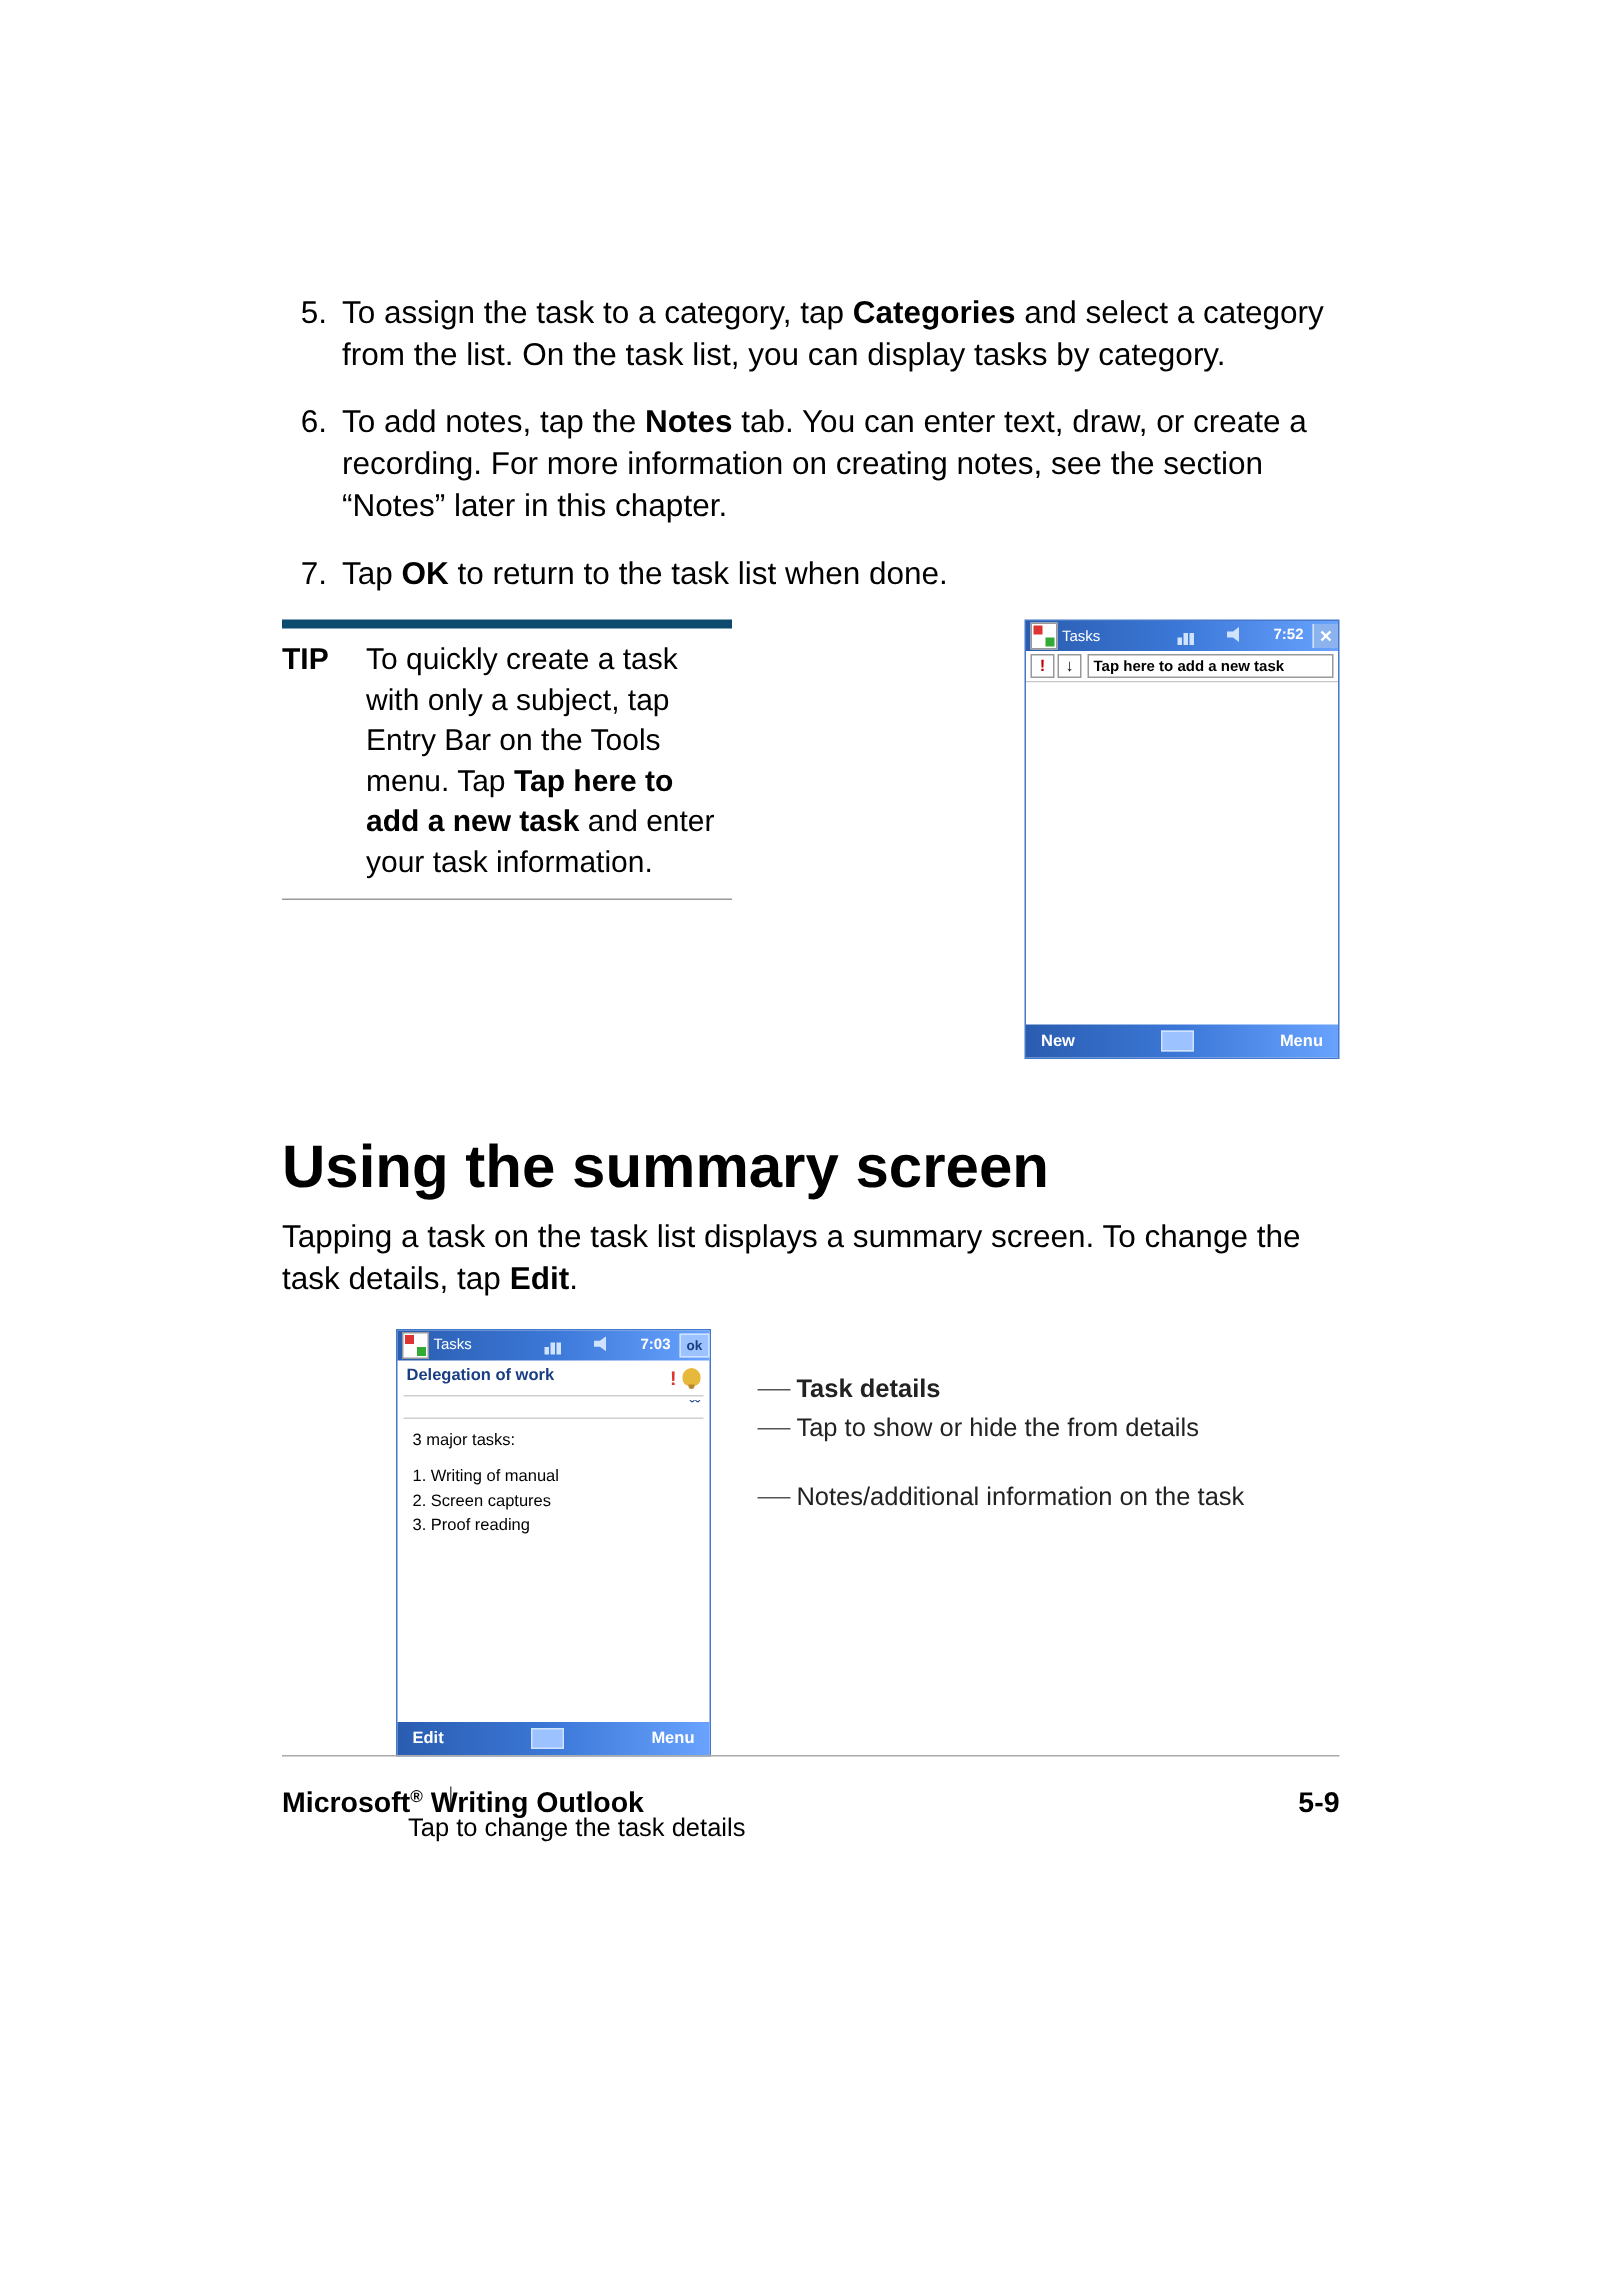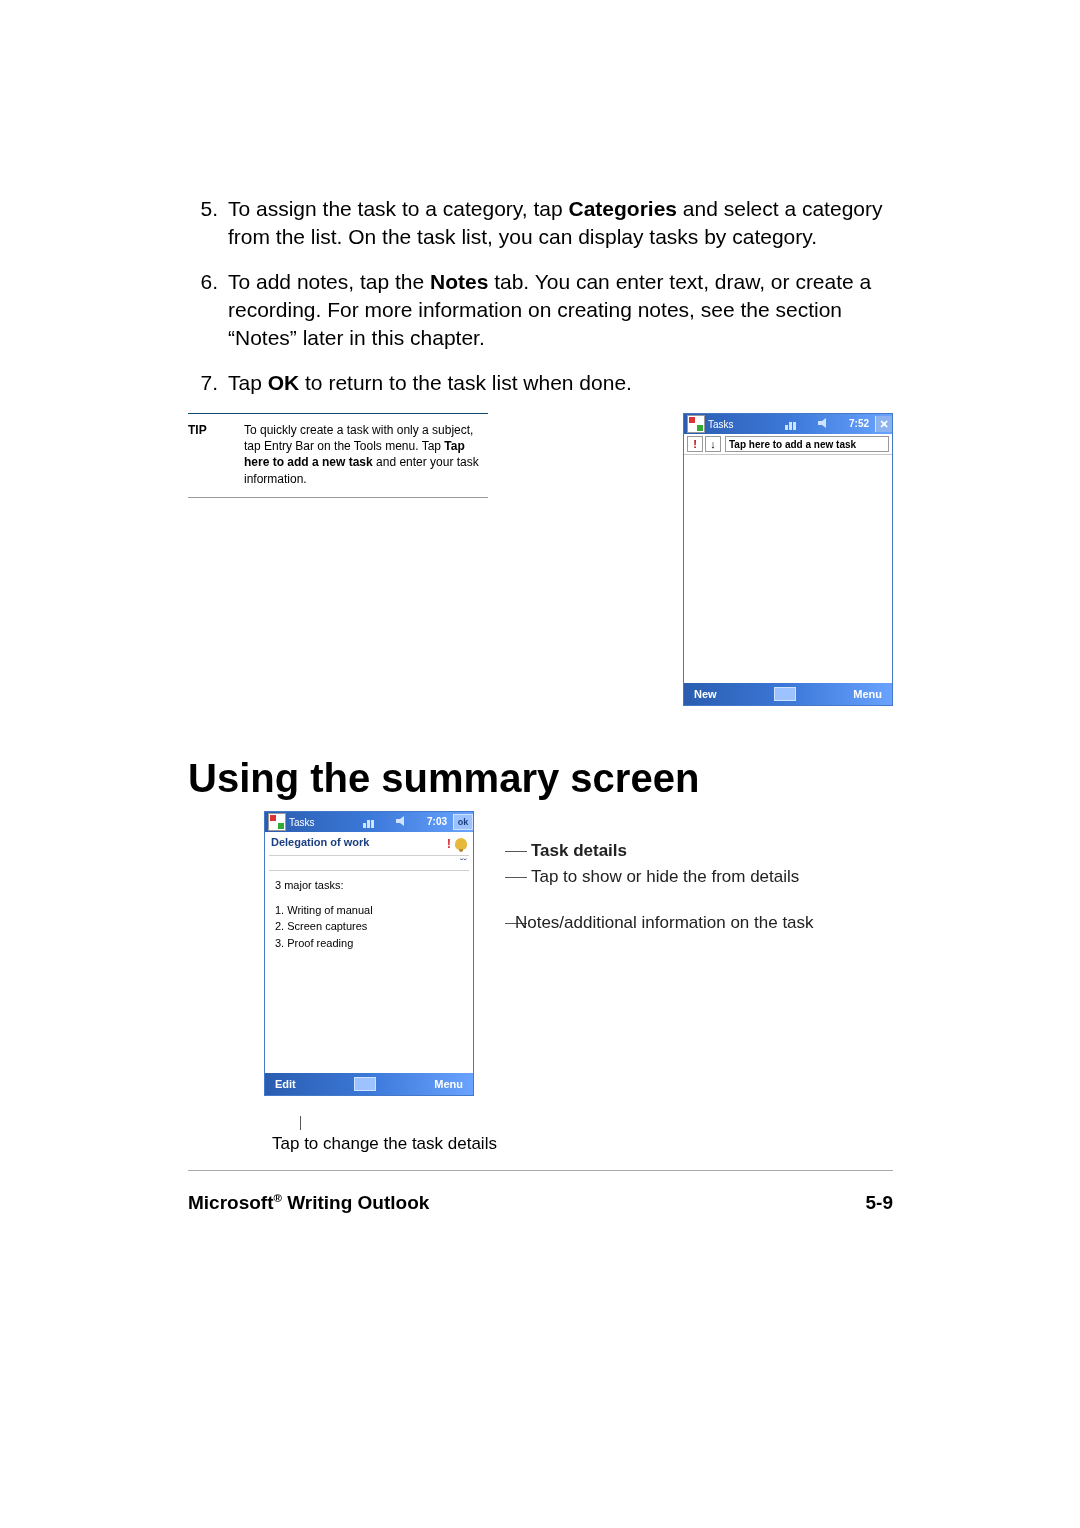"TIP" .tip-row { border-top: 1px solid #0c4a6e -> 6px solid #0c4a6e; font-size: 12px -> 20px }
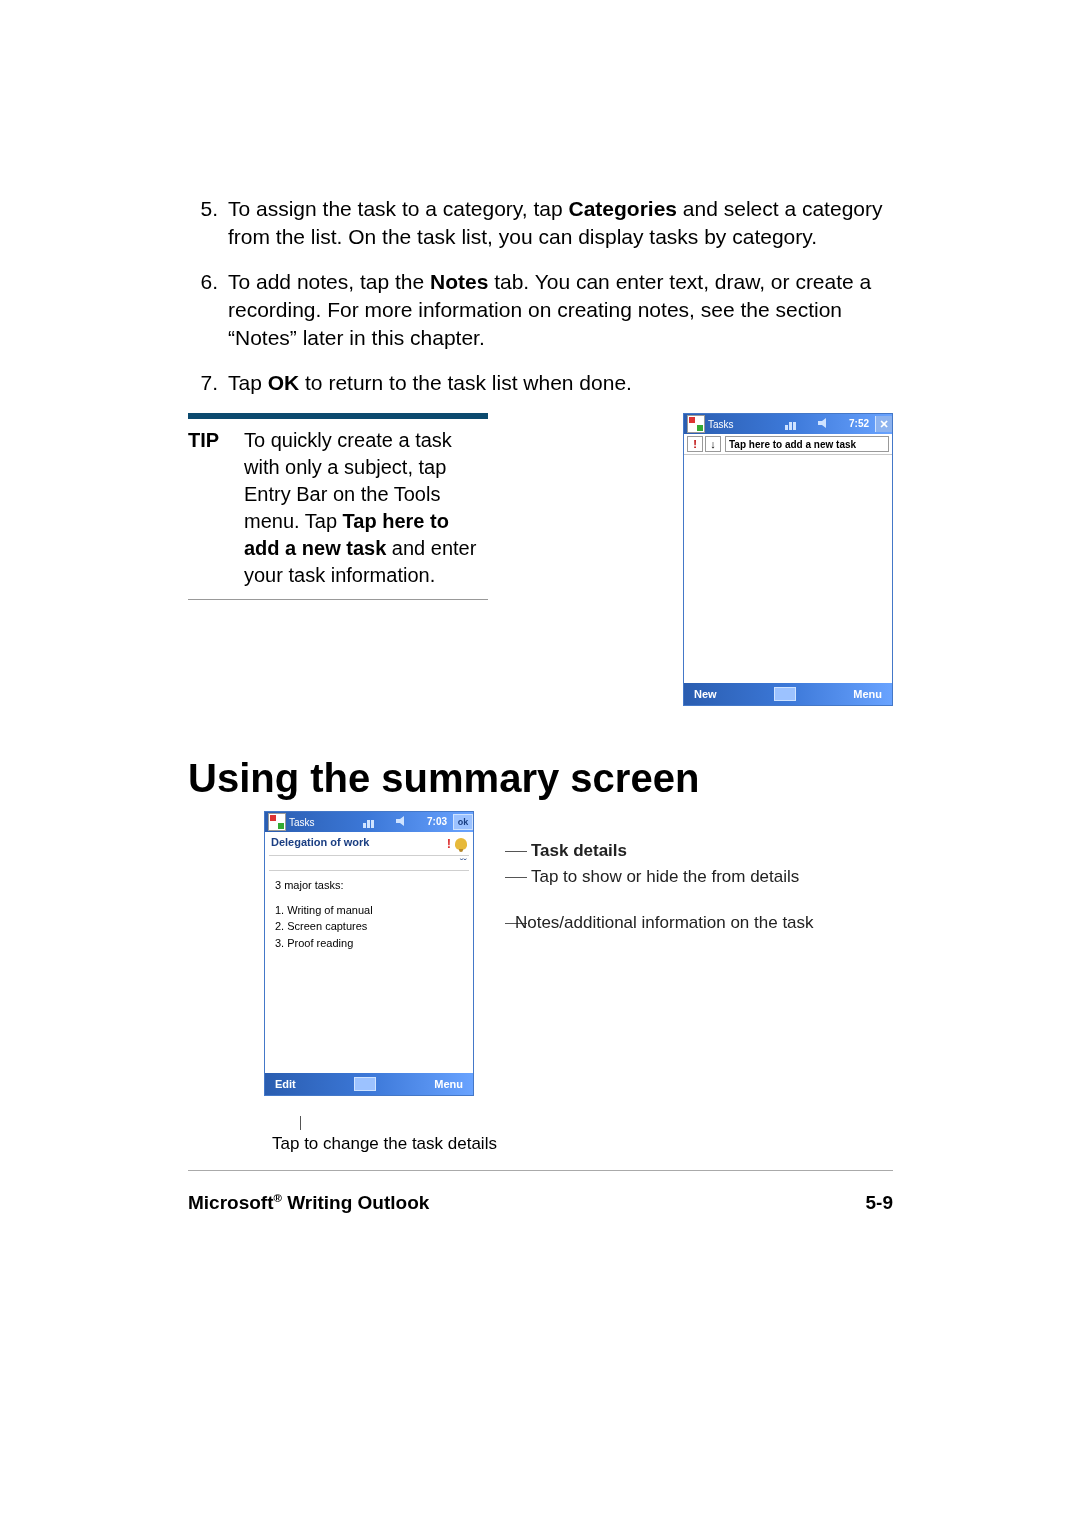"Tapping a task on the" p.body { html: none -> <p> <span>Tapping a task on the task list displays a summary screen. To change the task details, tap </span><b>Edit</b><span>.</span> </p> }
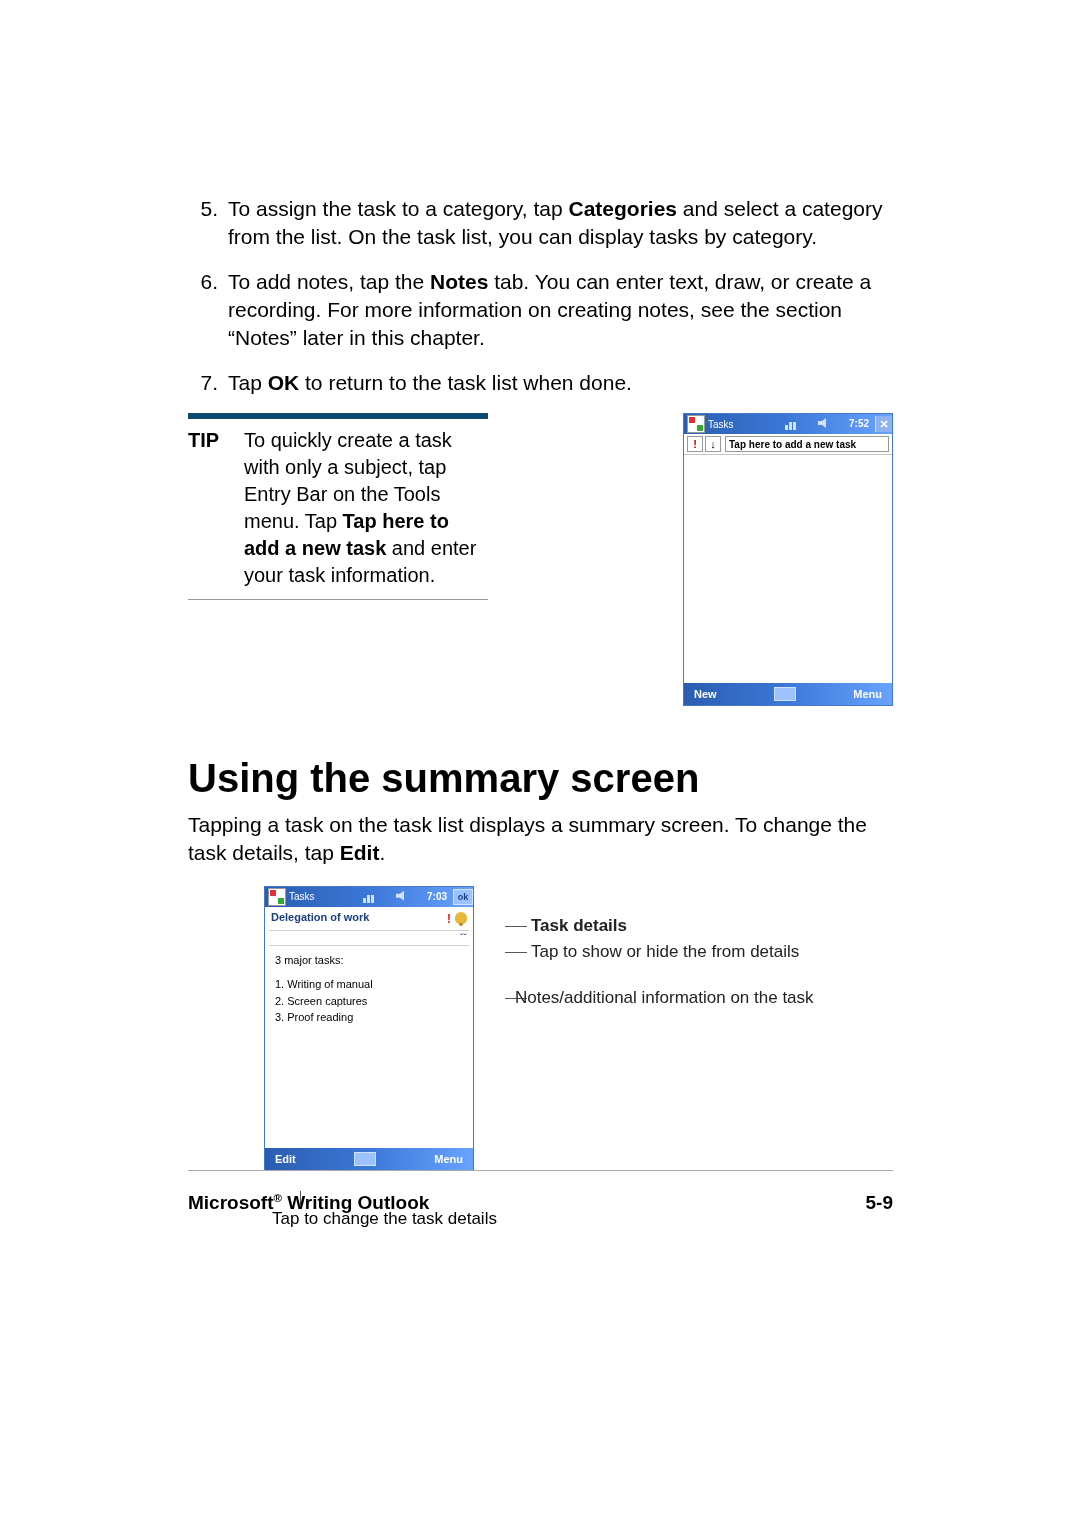"Notes/additional information on the task" div.co { left: 6px -> 22px }
